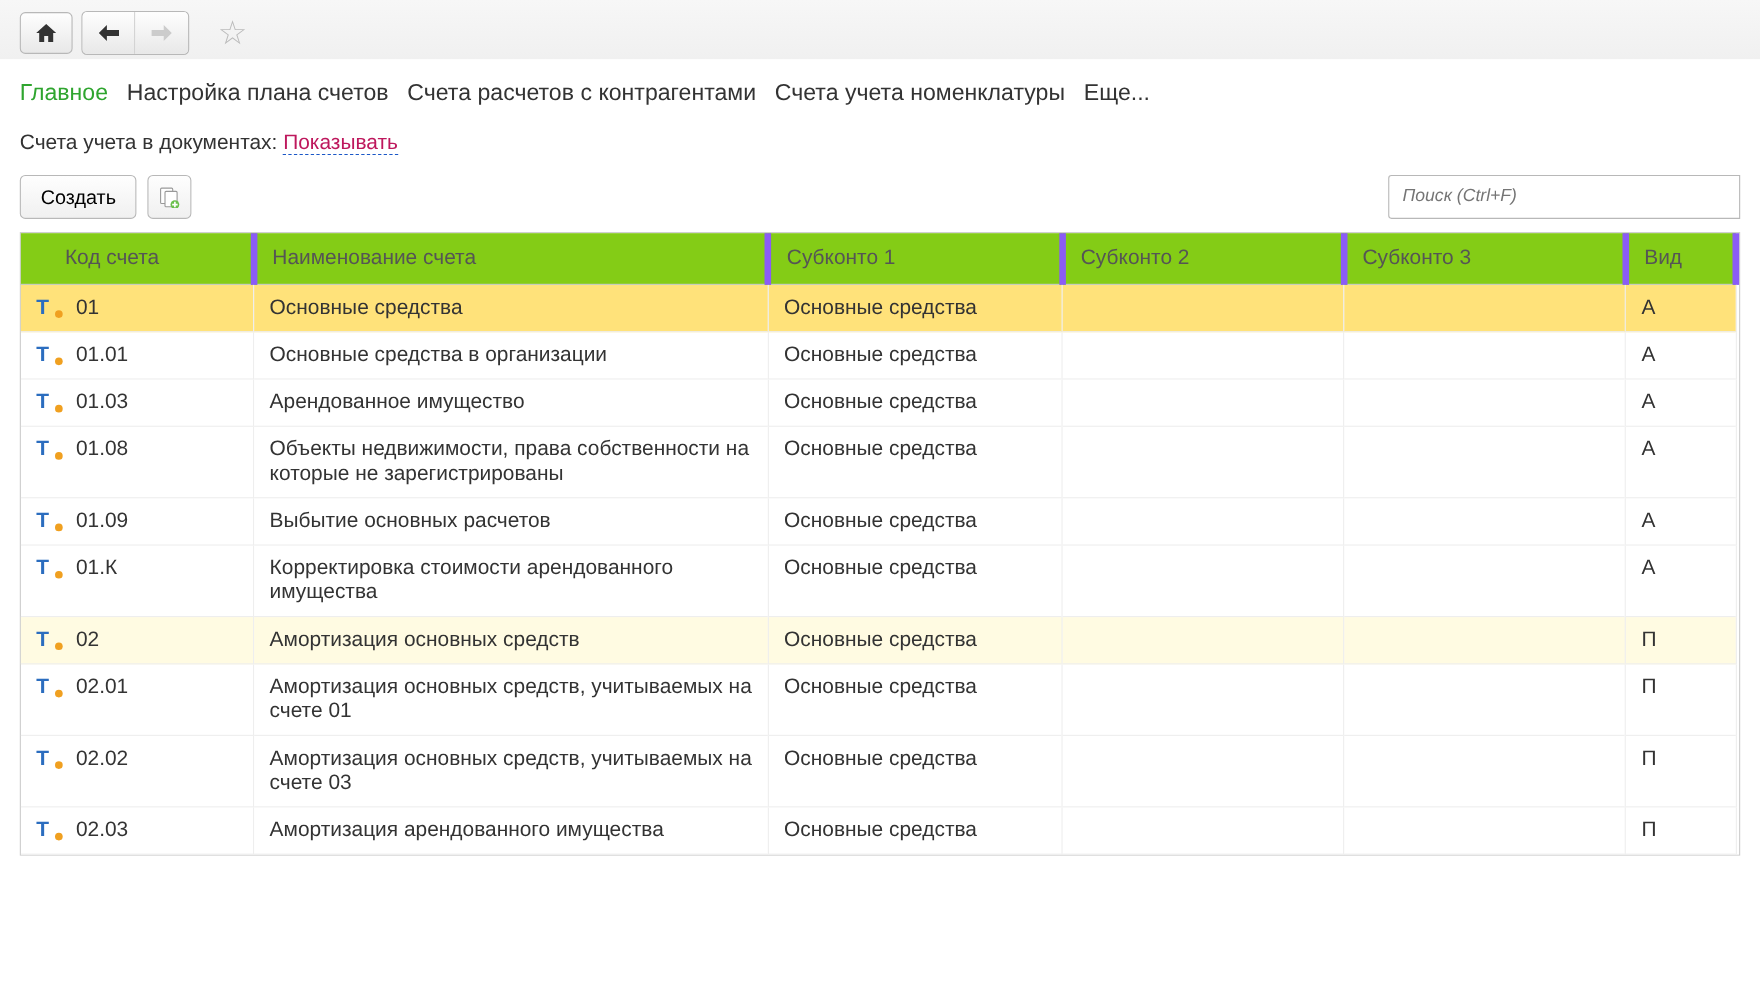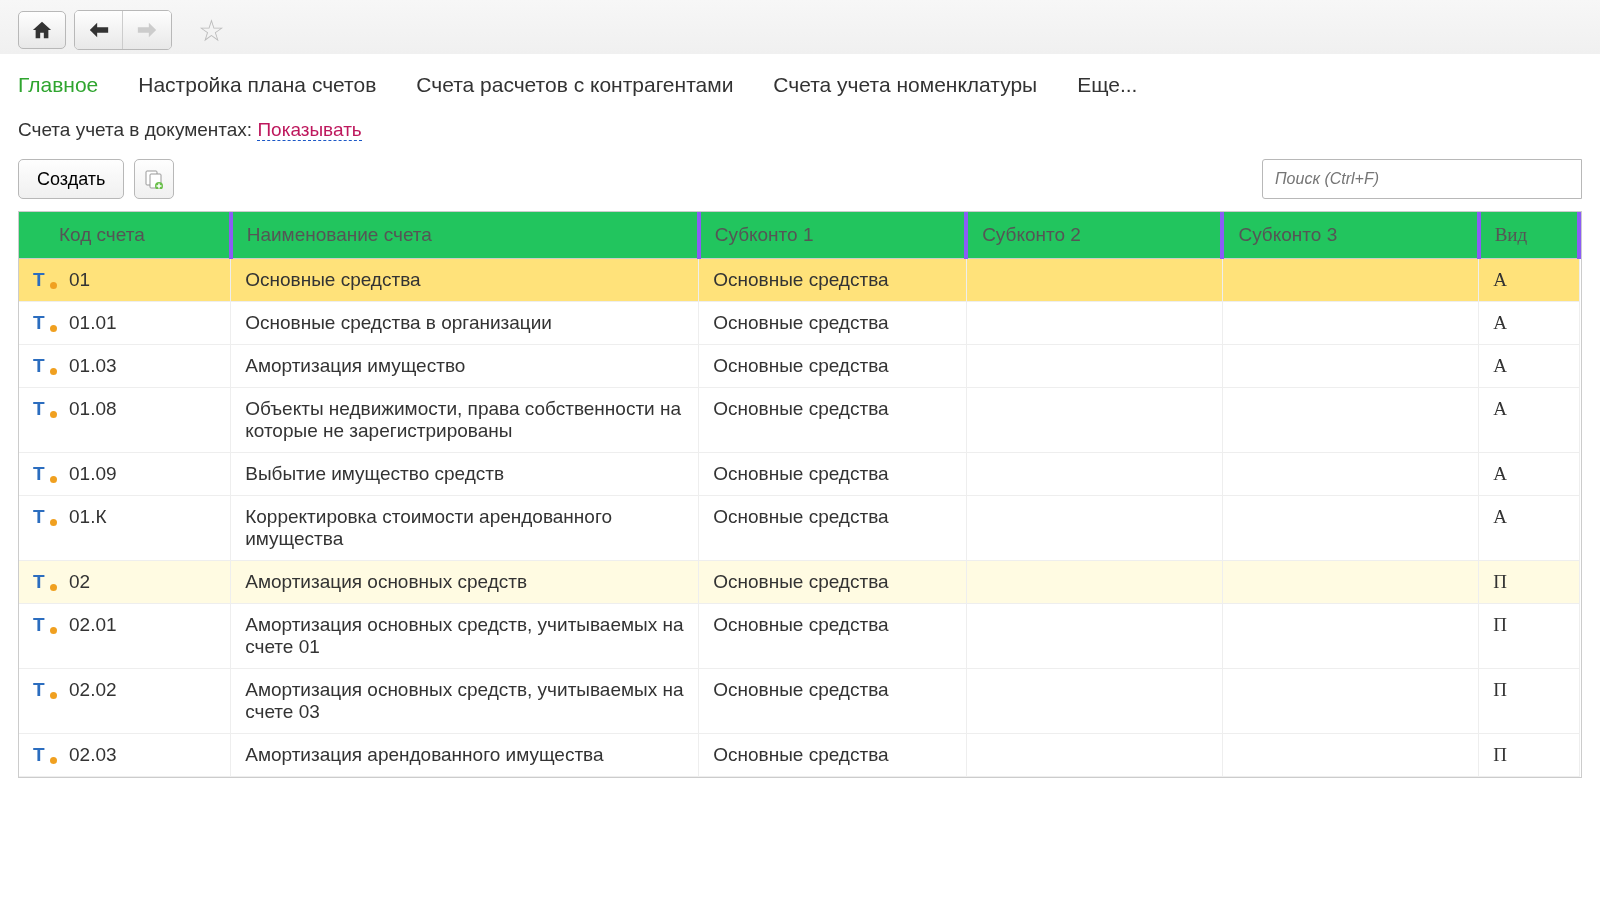"Главное" .tabs { gap: 40px -> 17px }
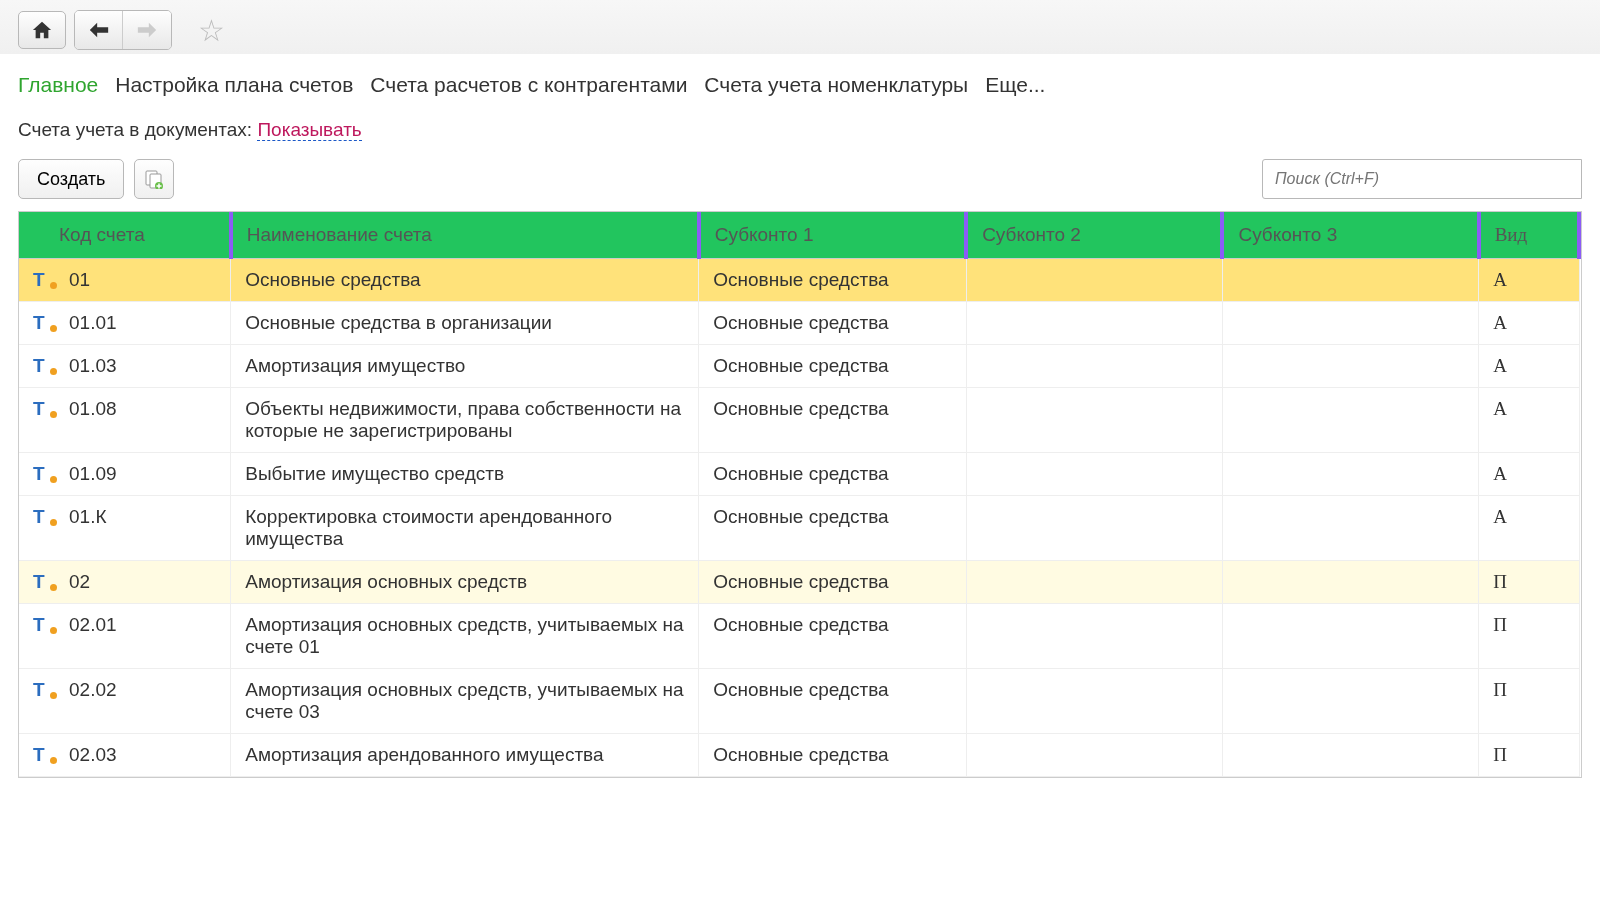"Код счета" thead th { background: #22c55e -> #84cc16; border-right: 4px solid #8b5cf6 -> 6px solid #8b5cf6 }
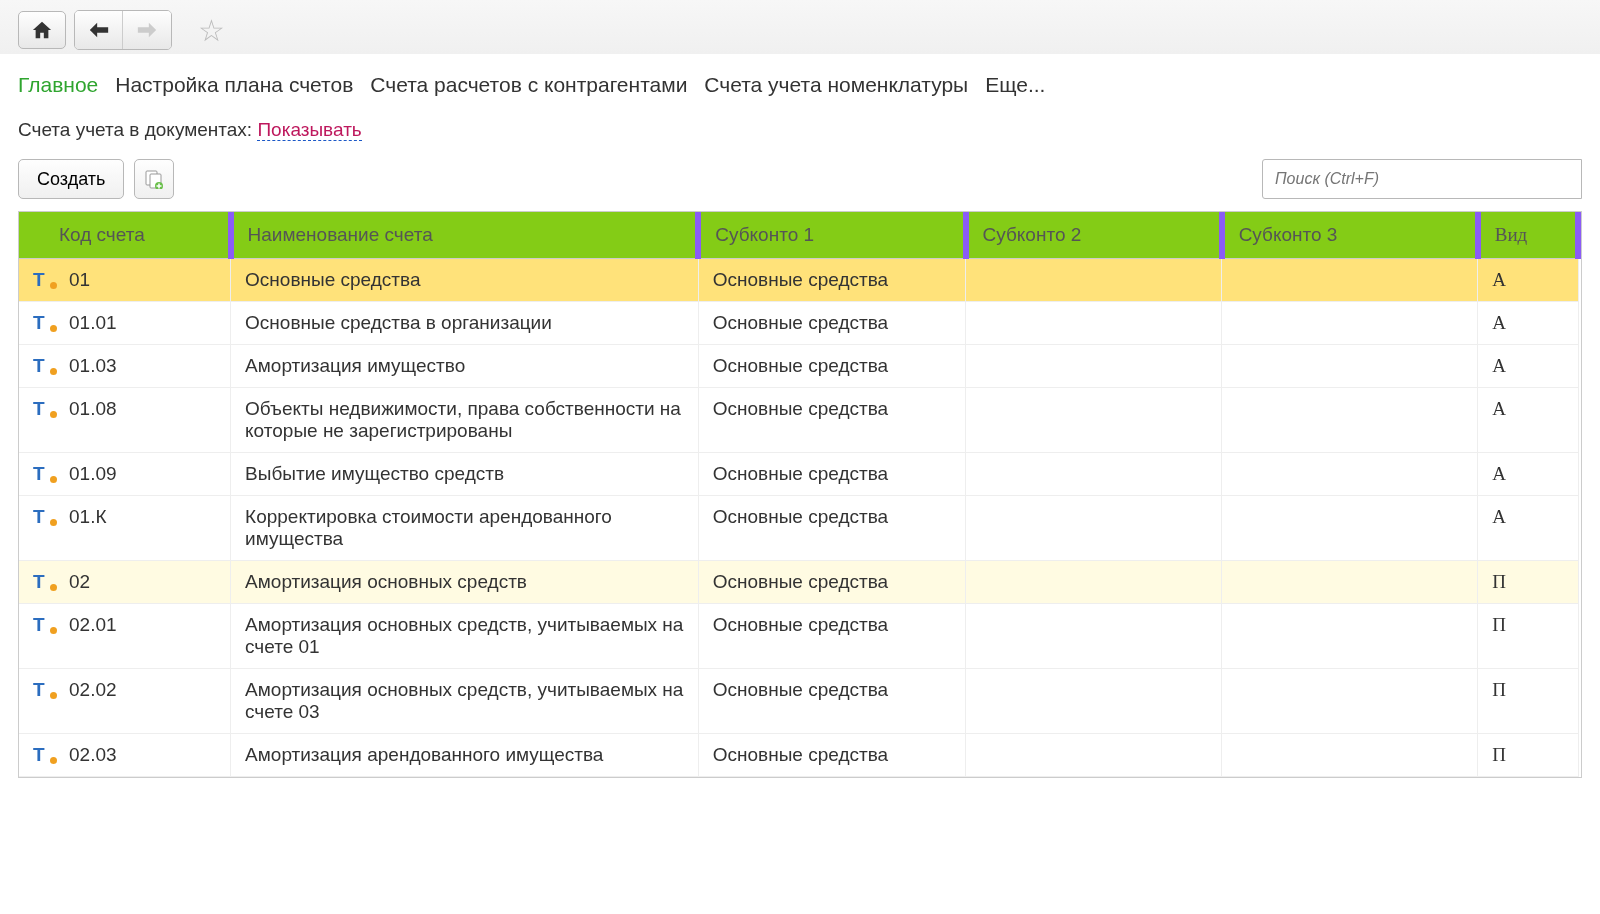"Вид" .col-type { font-family: Liberation Serif, serif -> none }
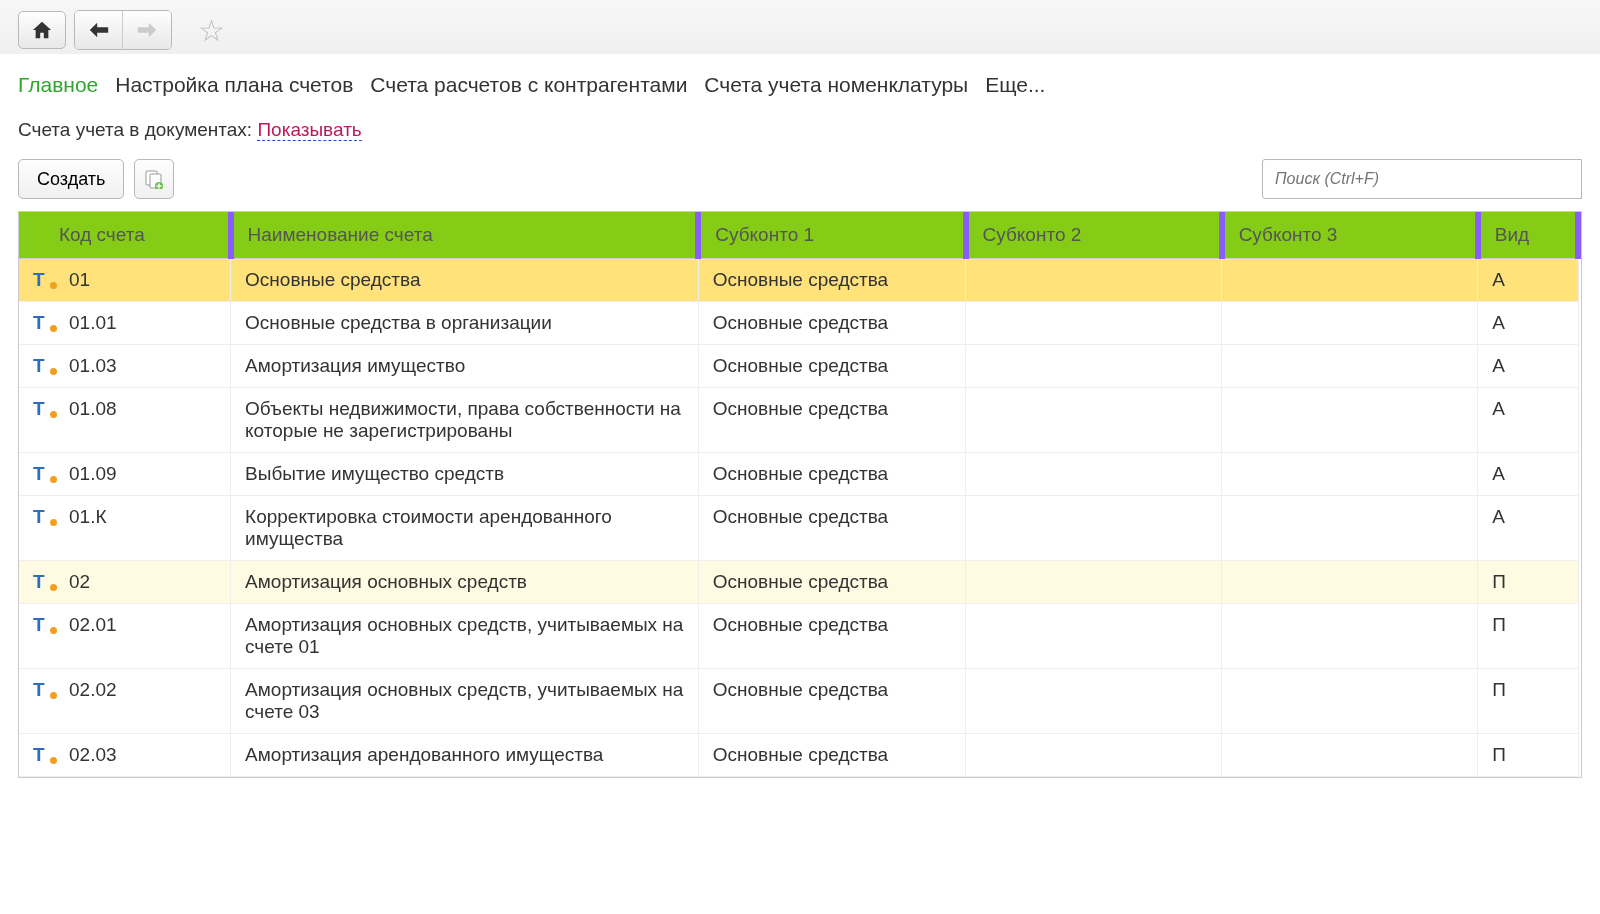"Амортизация имущество" td.col-name { text: Амортизация -> Арендованное }
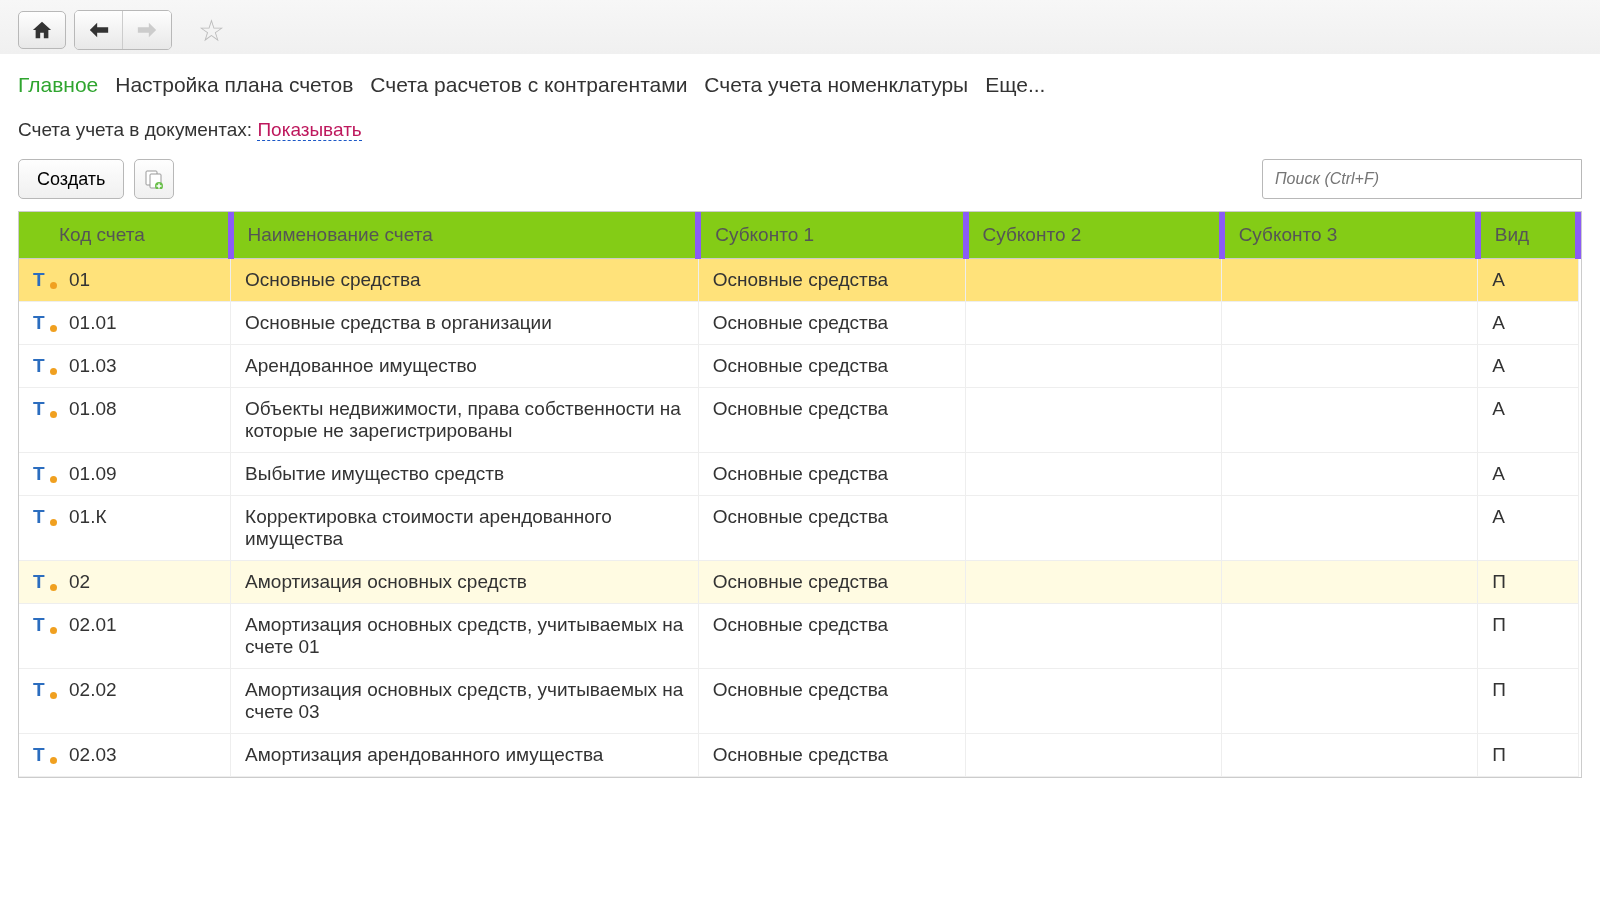"Выбытие имущество средств" td.col-name { text: имущество средств -> основных расчетов }
